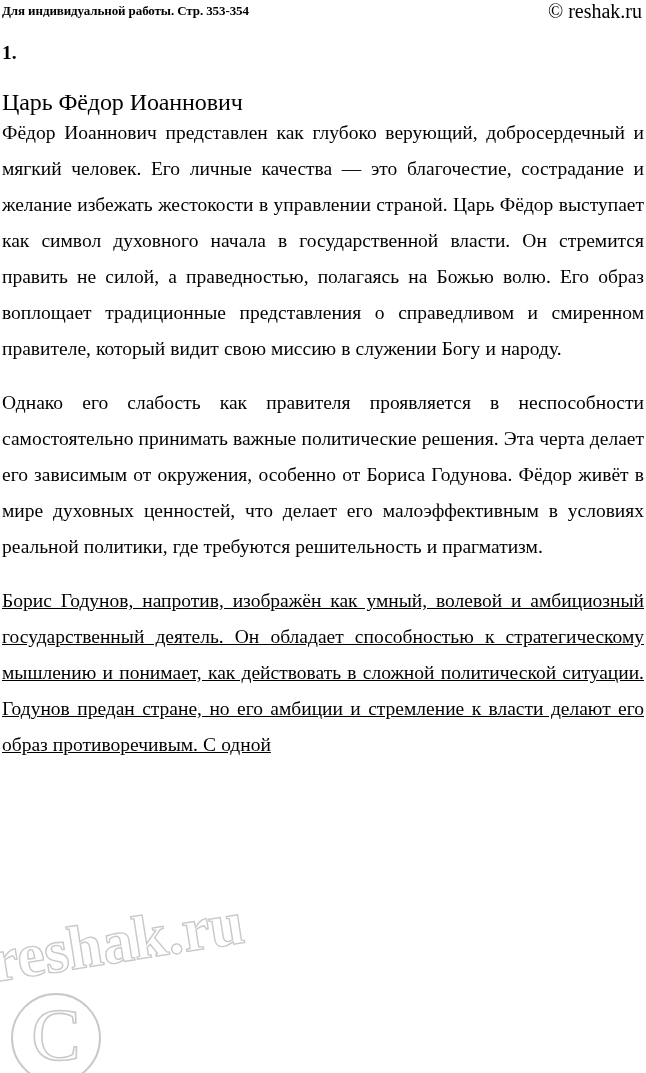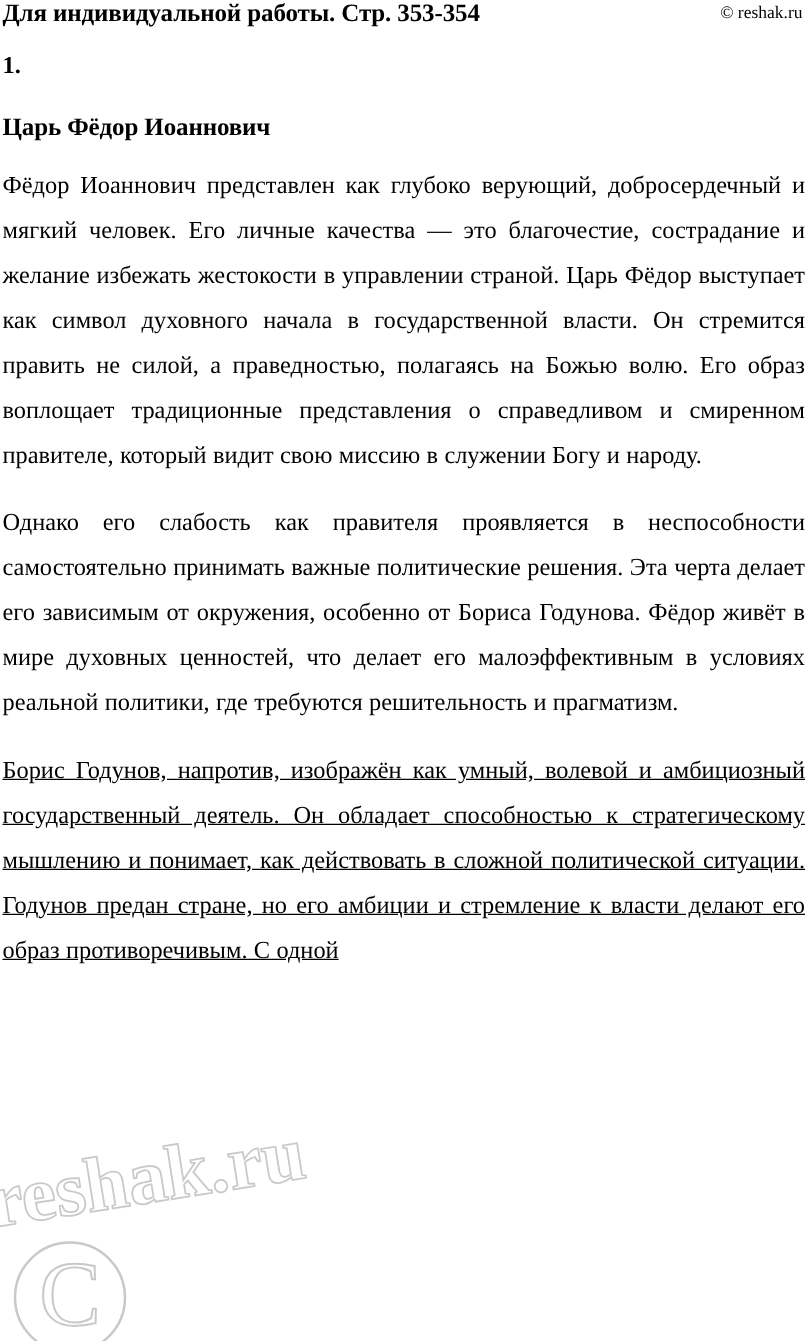"Для индивидуальной работы. Стр. 353-354" .doc-title { font-size: 20px -> 13px }
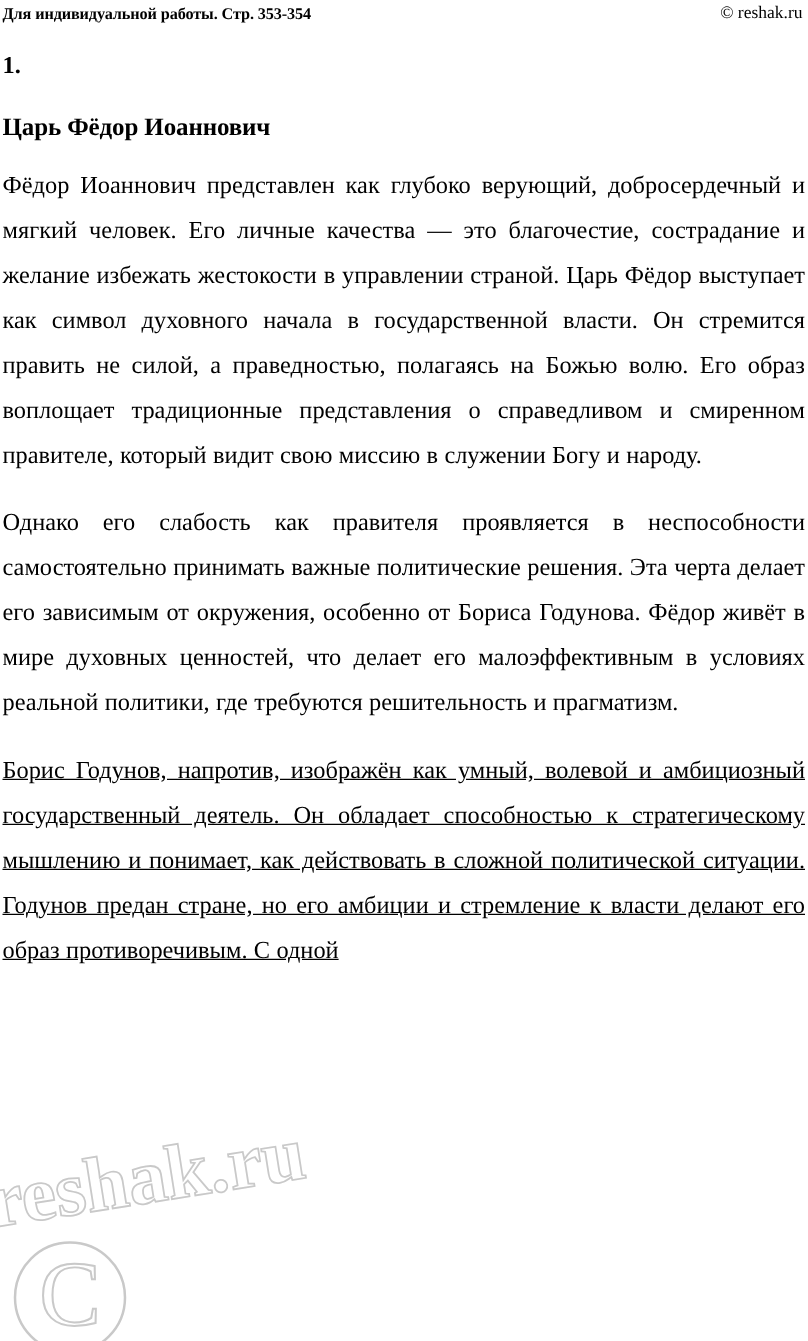"© reshak.ru" .site-copyright { font-size: 14px -> 20px }
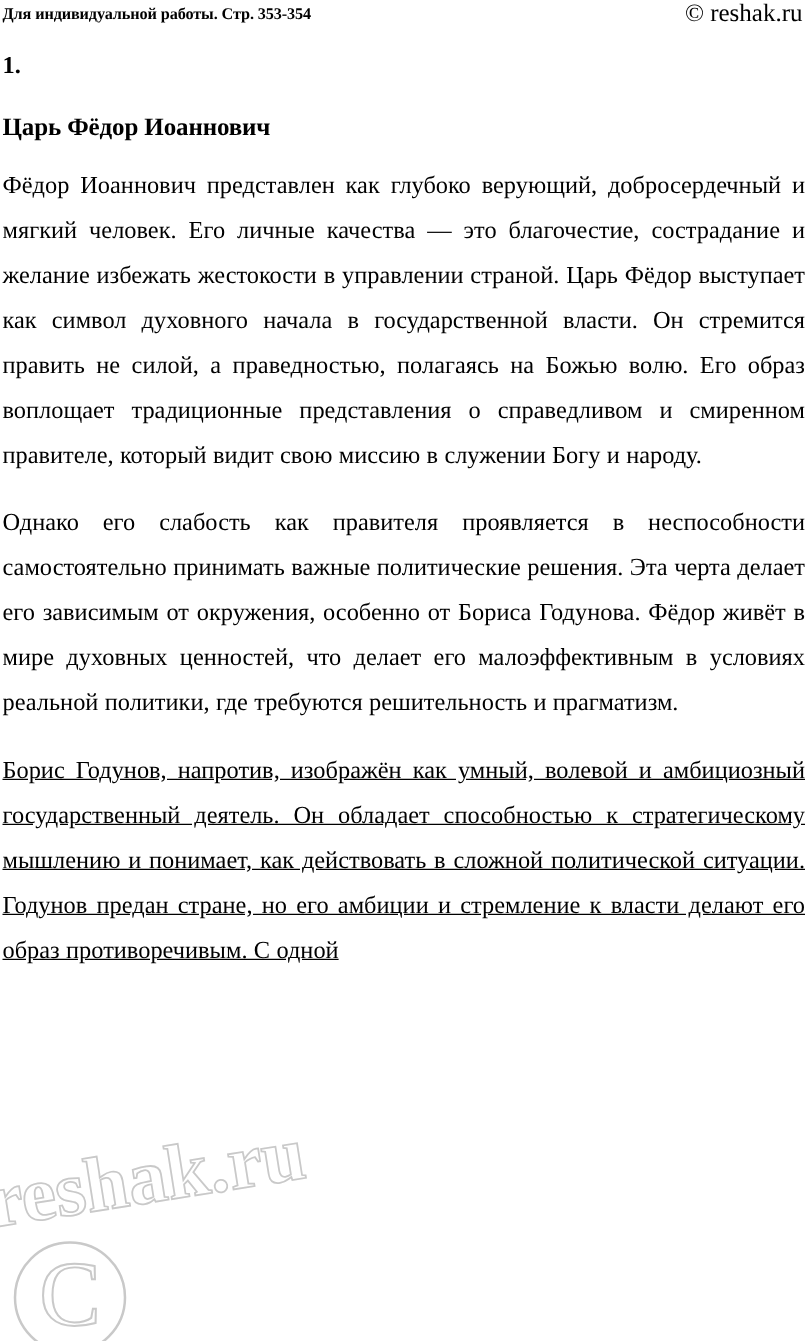"Царь Фёдор Иоаннович" h2.subhead { font-size: 20px -> 24px; font-weight: bold -> normal }
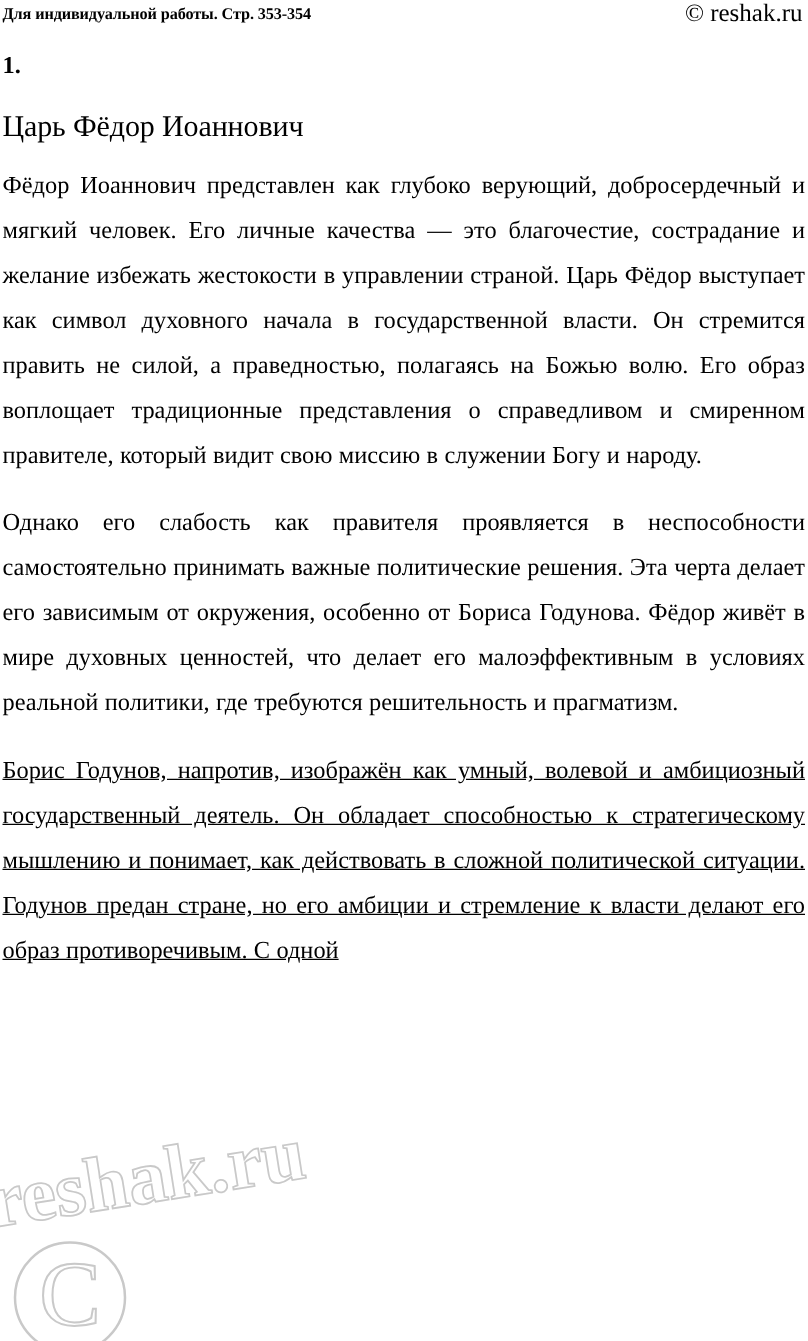"Фёдор Иоаннович представлен как глубоко" h2.subhead + p.para { margin-top: 16px -> none }
